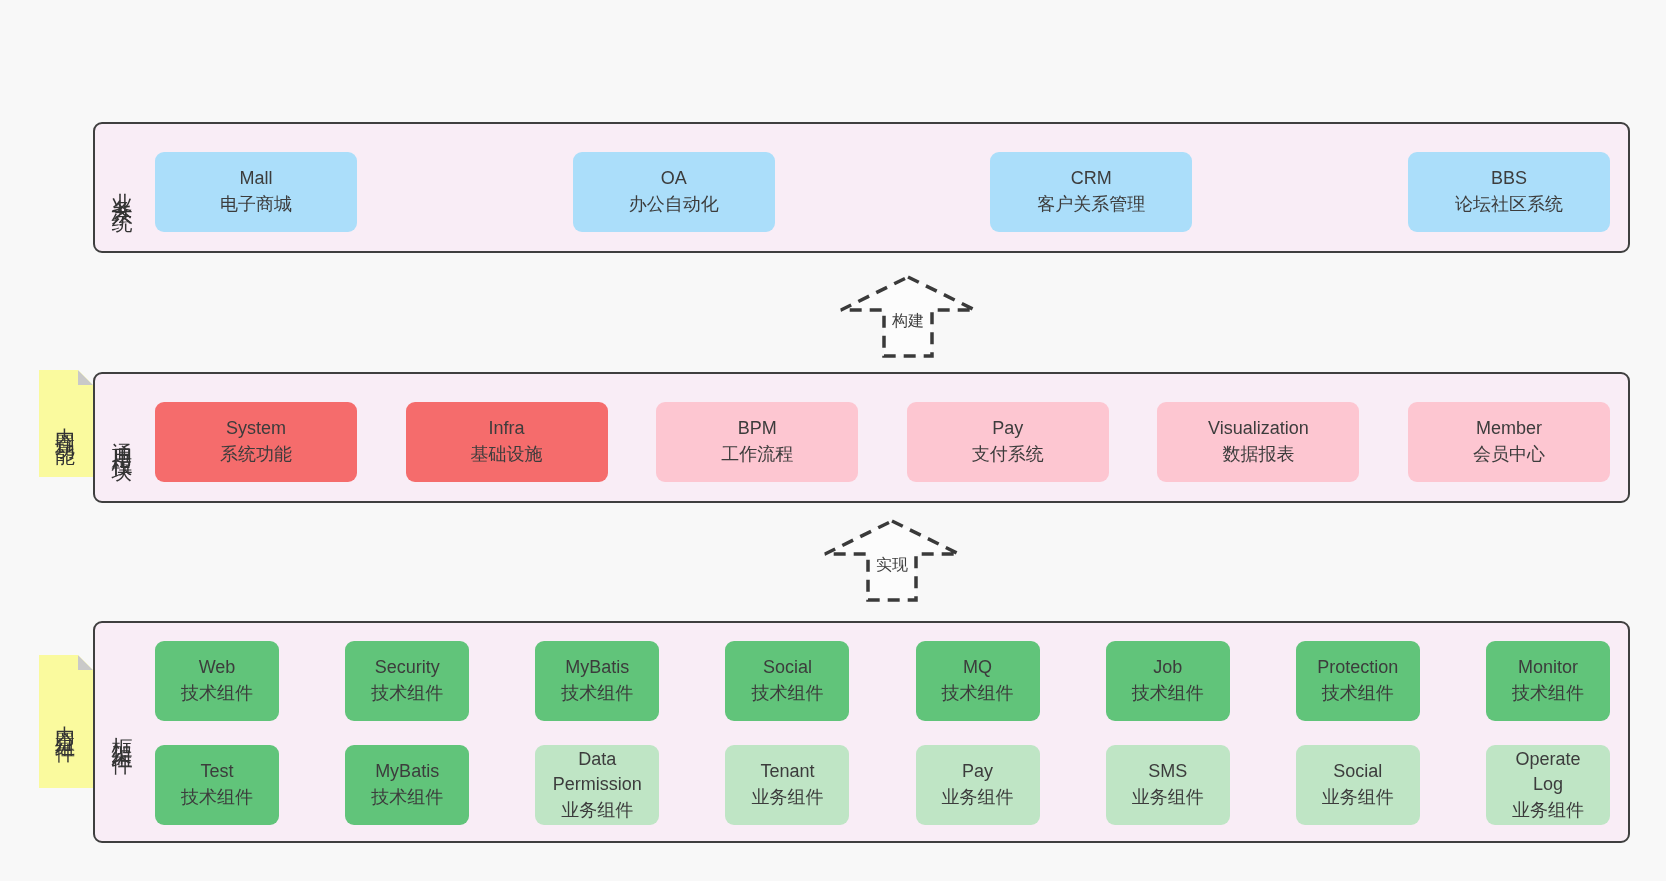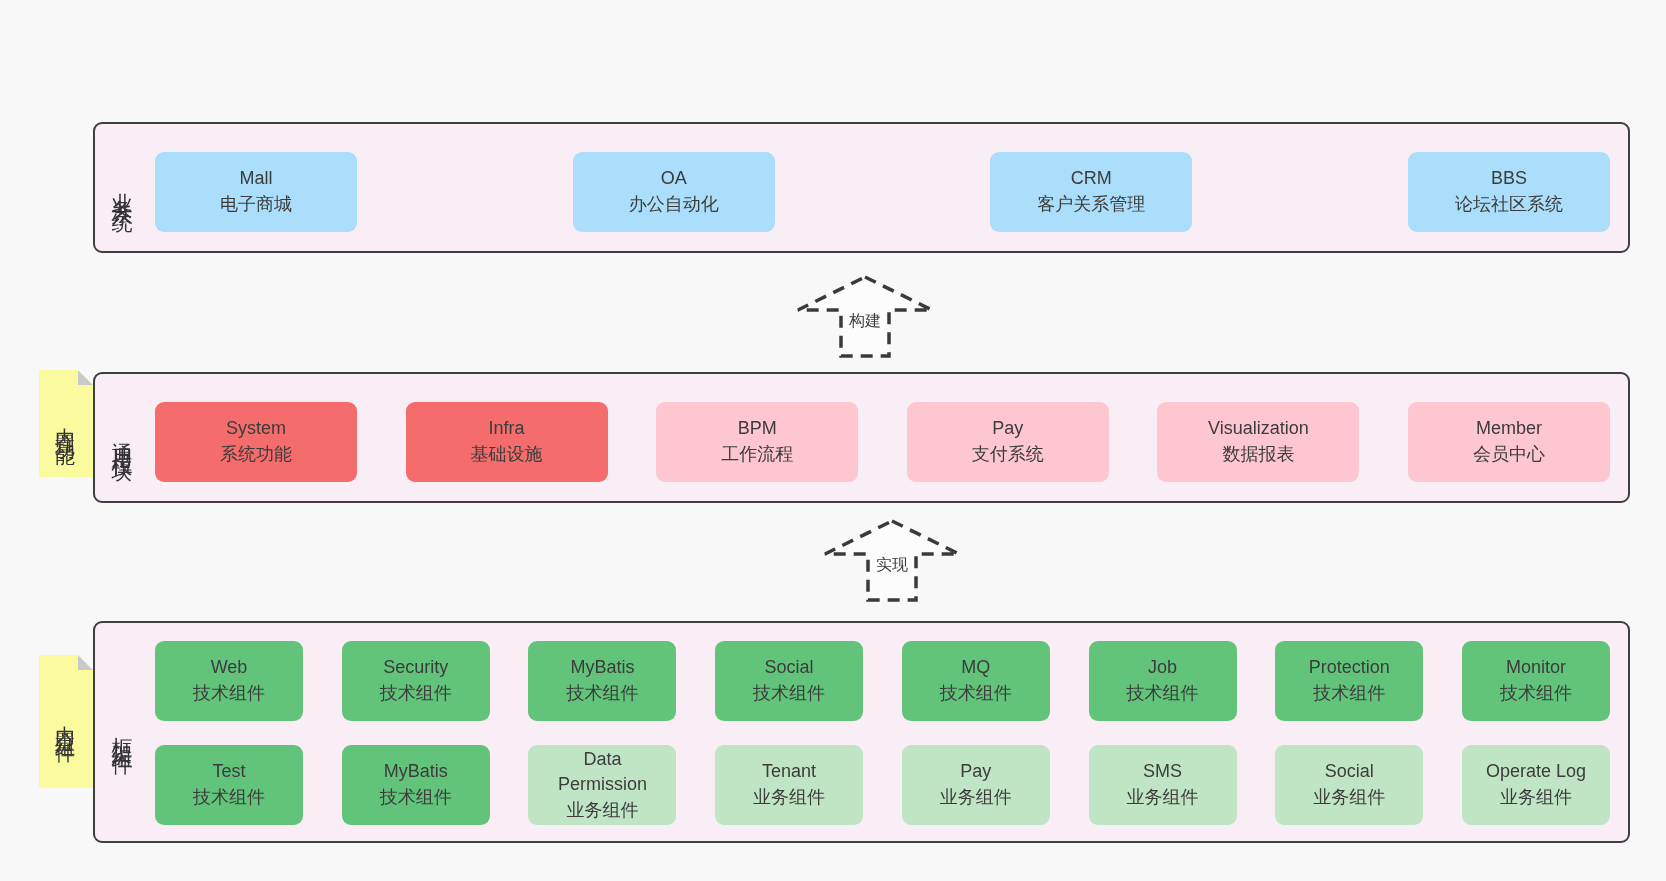"构建" div.arrow { left: 795px -> 838px }
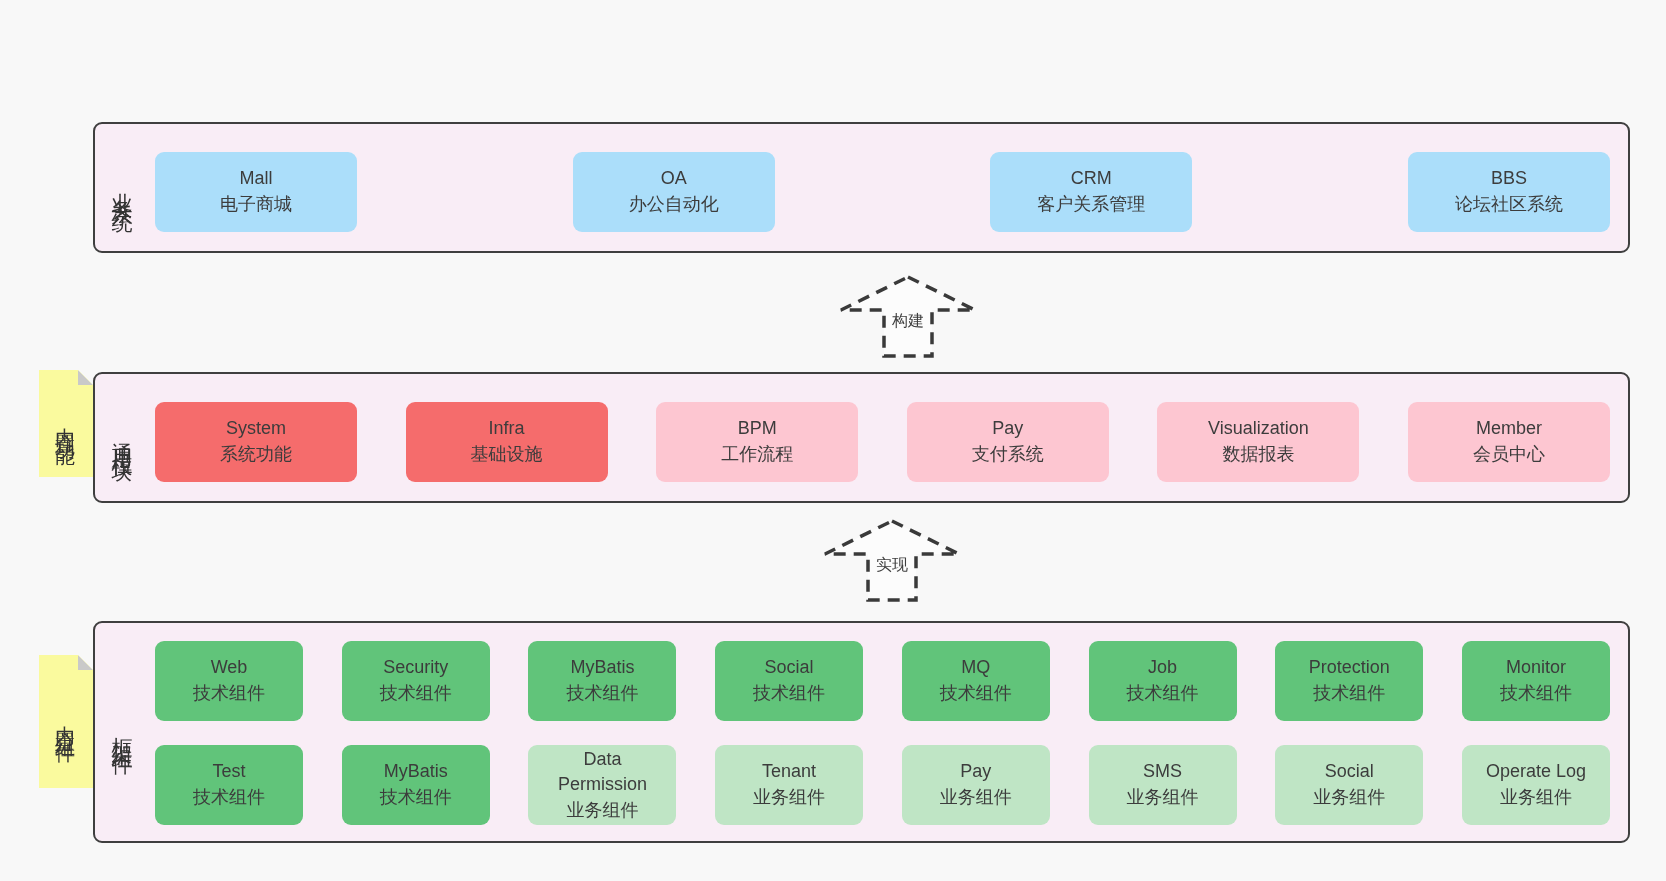"Web" .w8 { width: 148px -> 124px }
